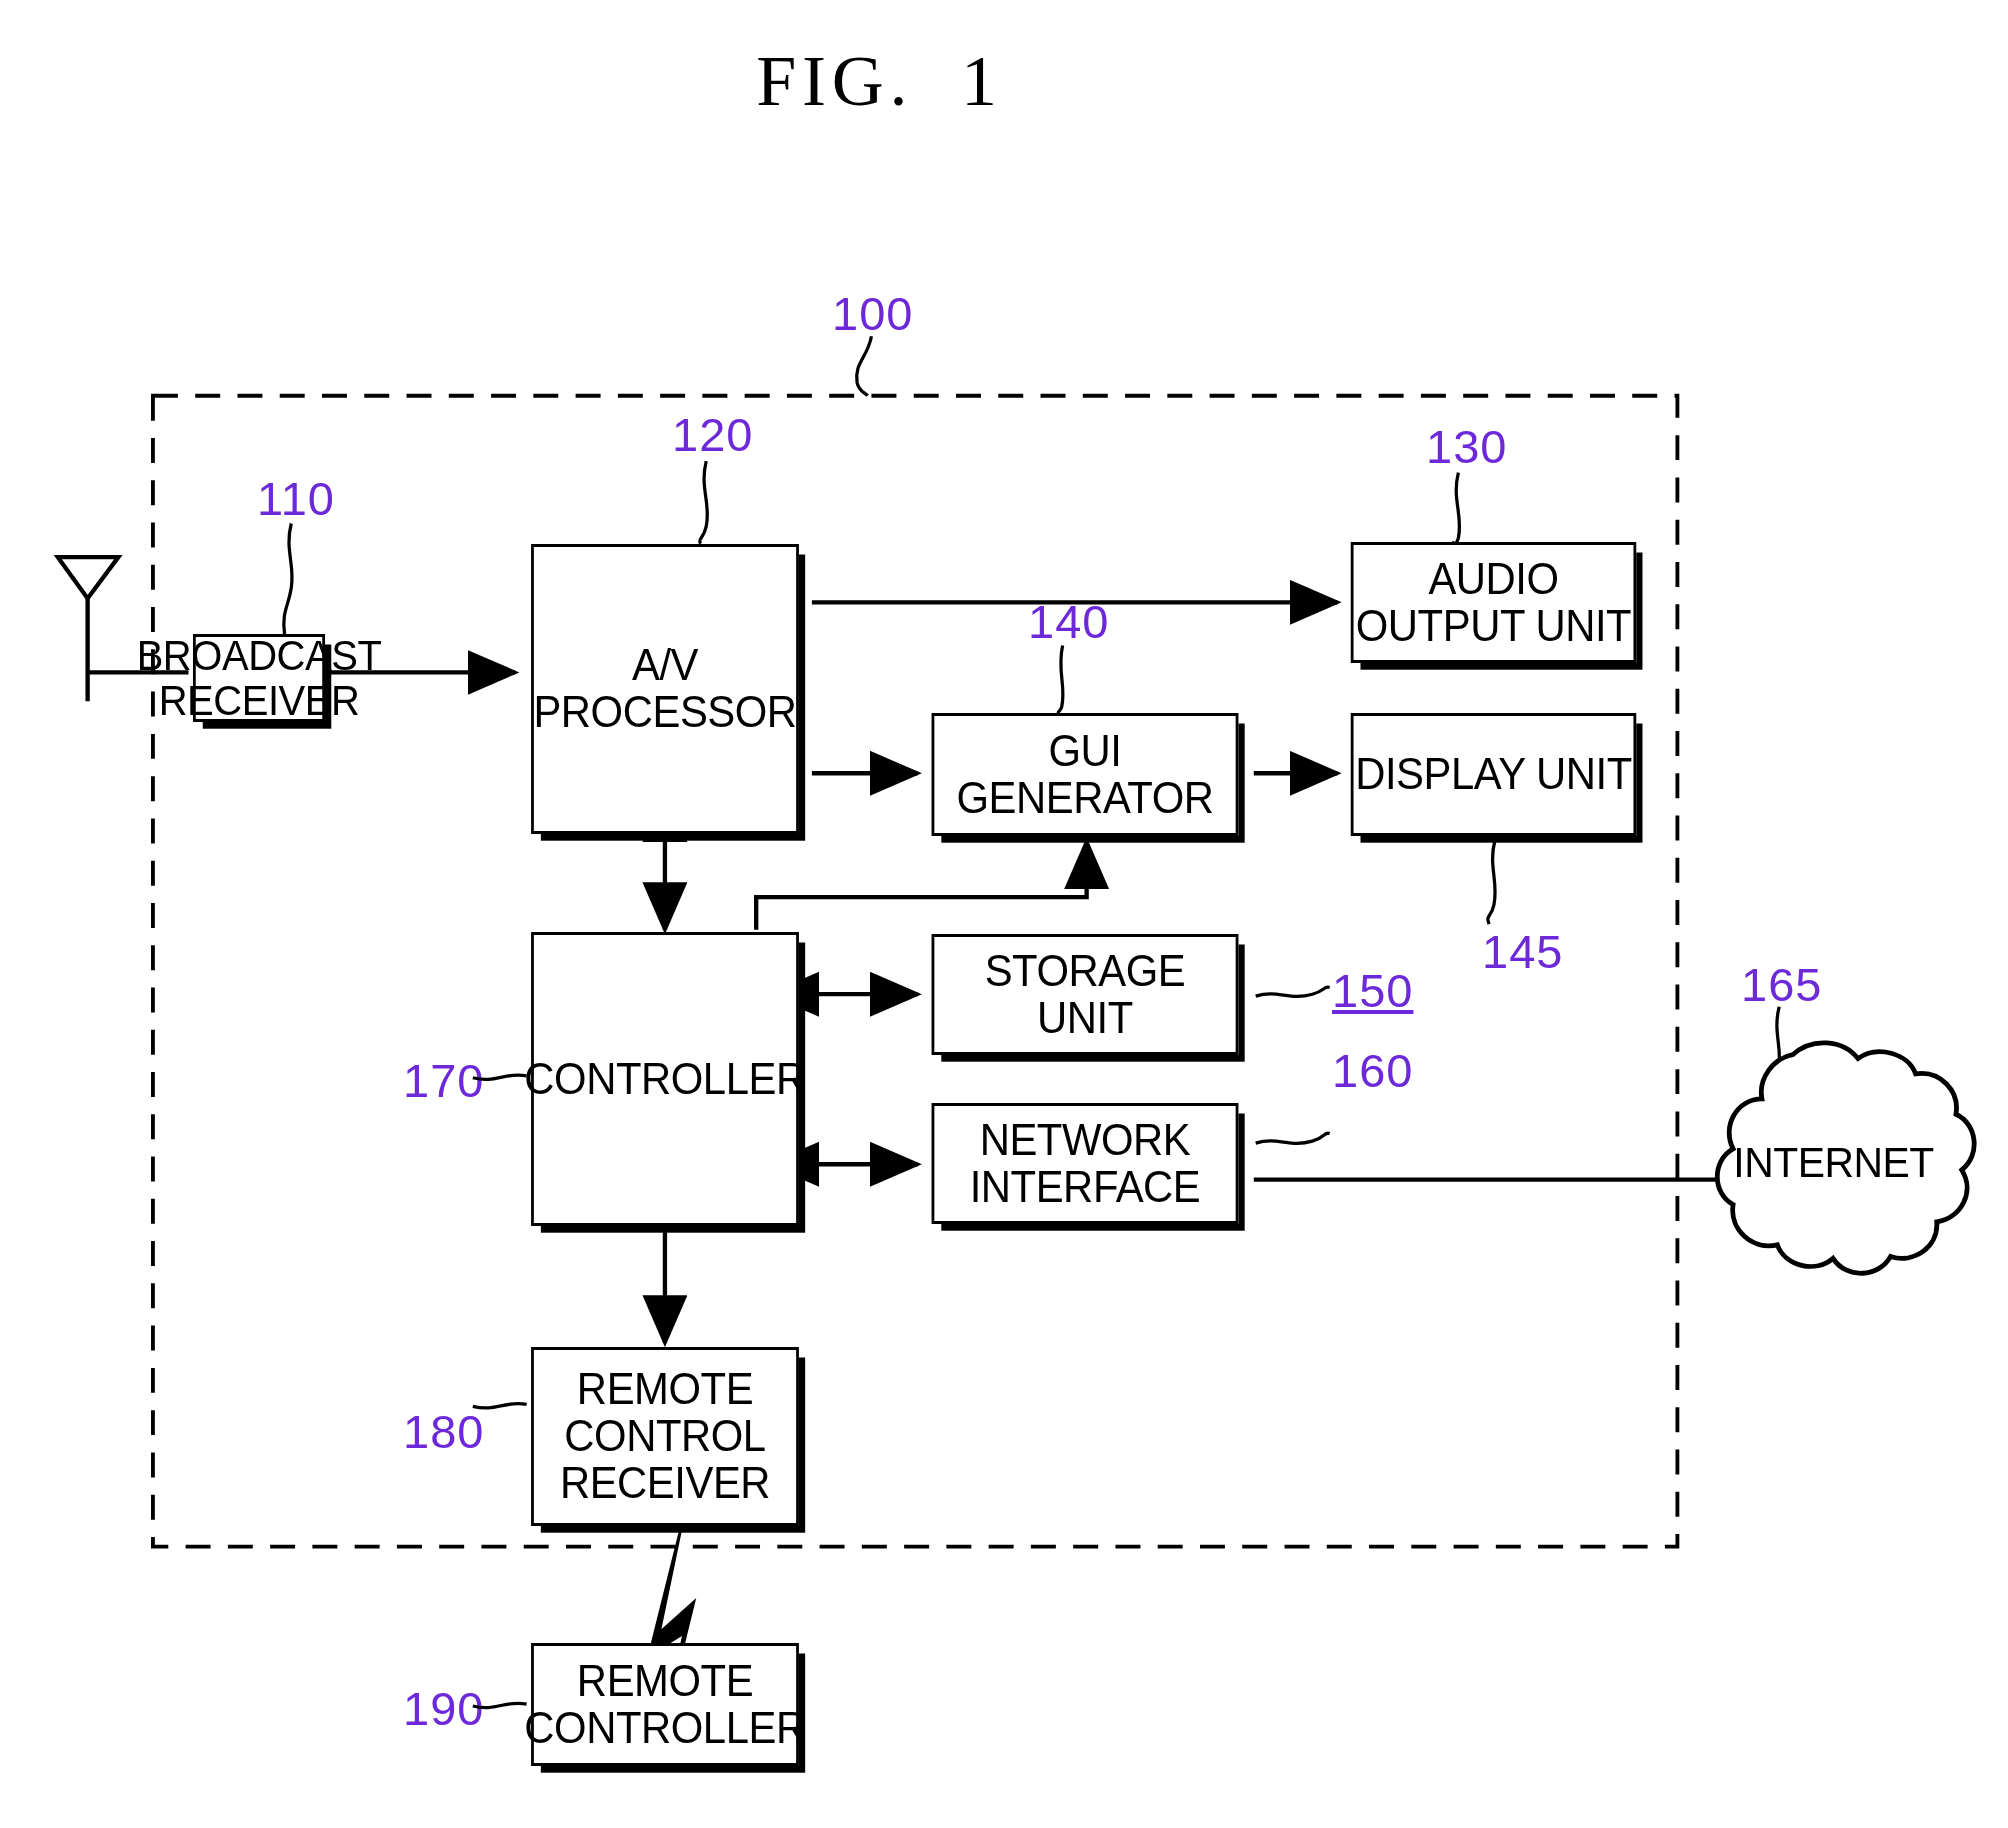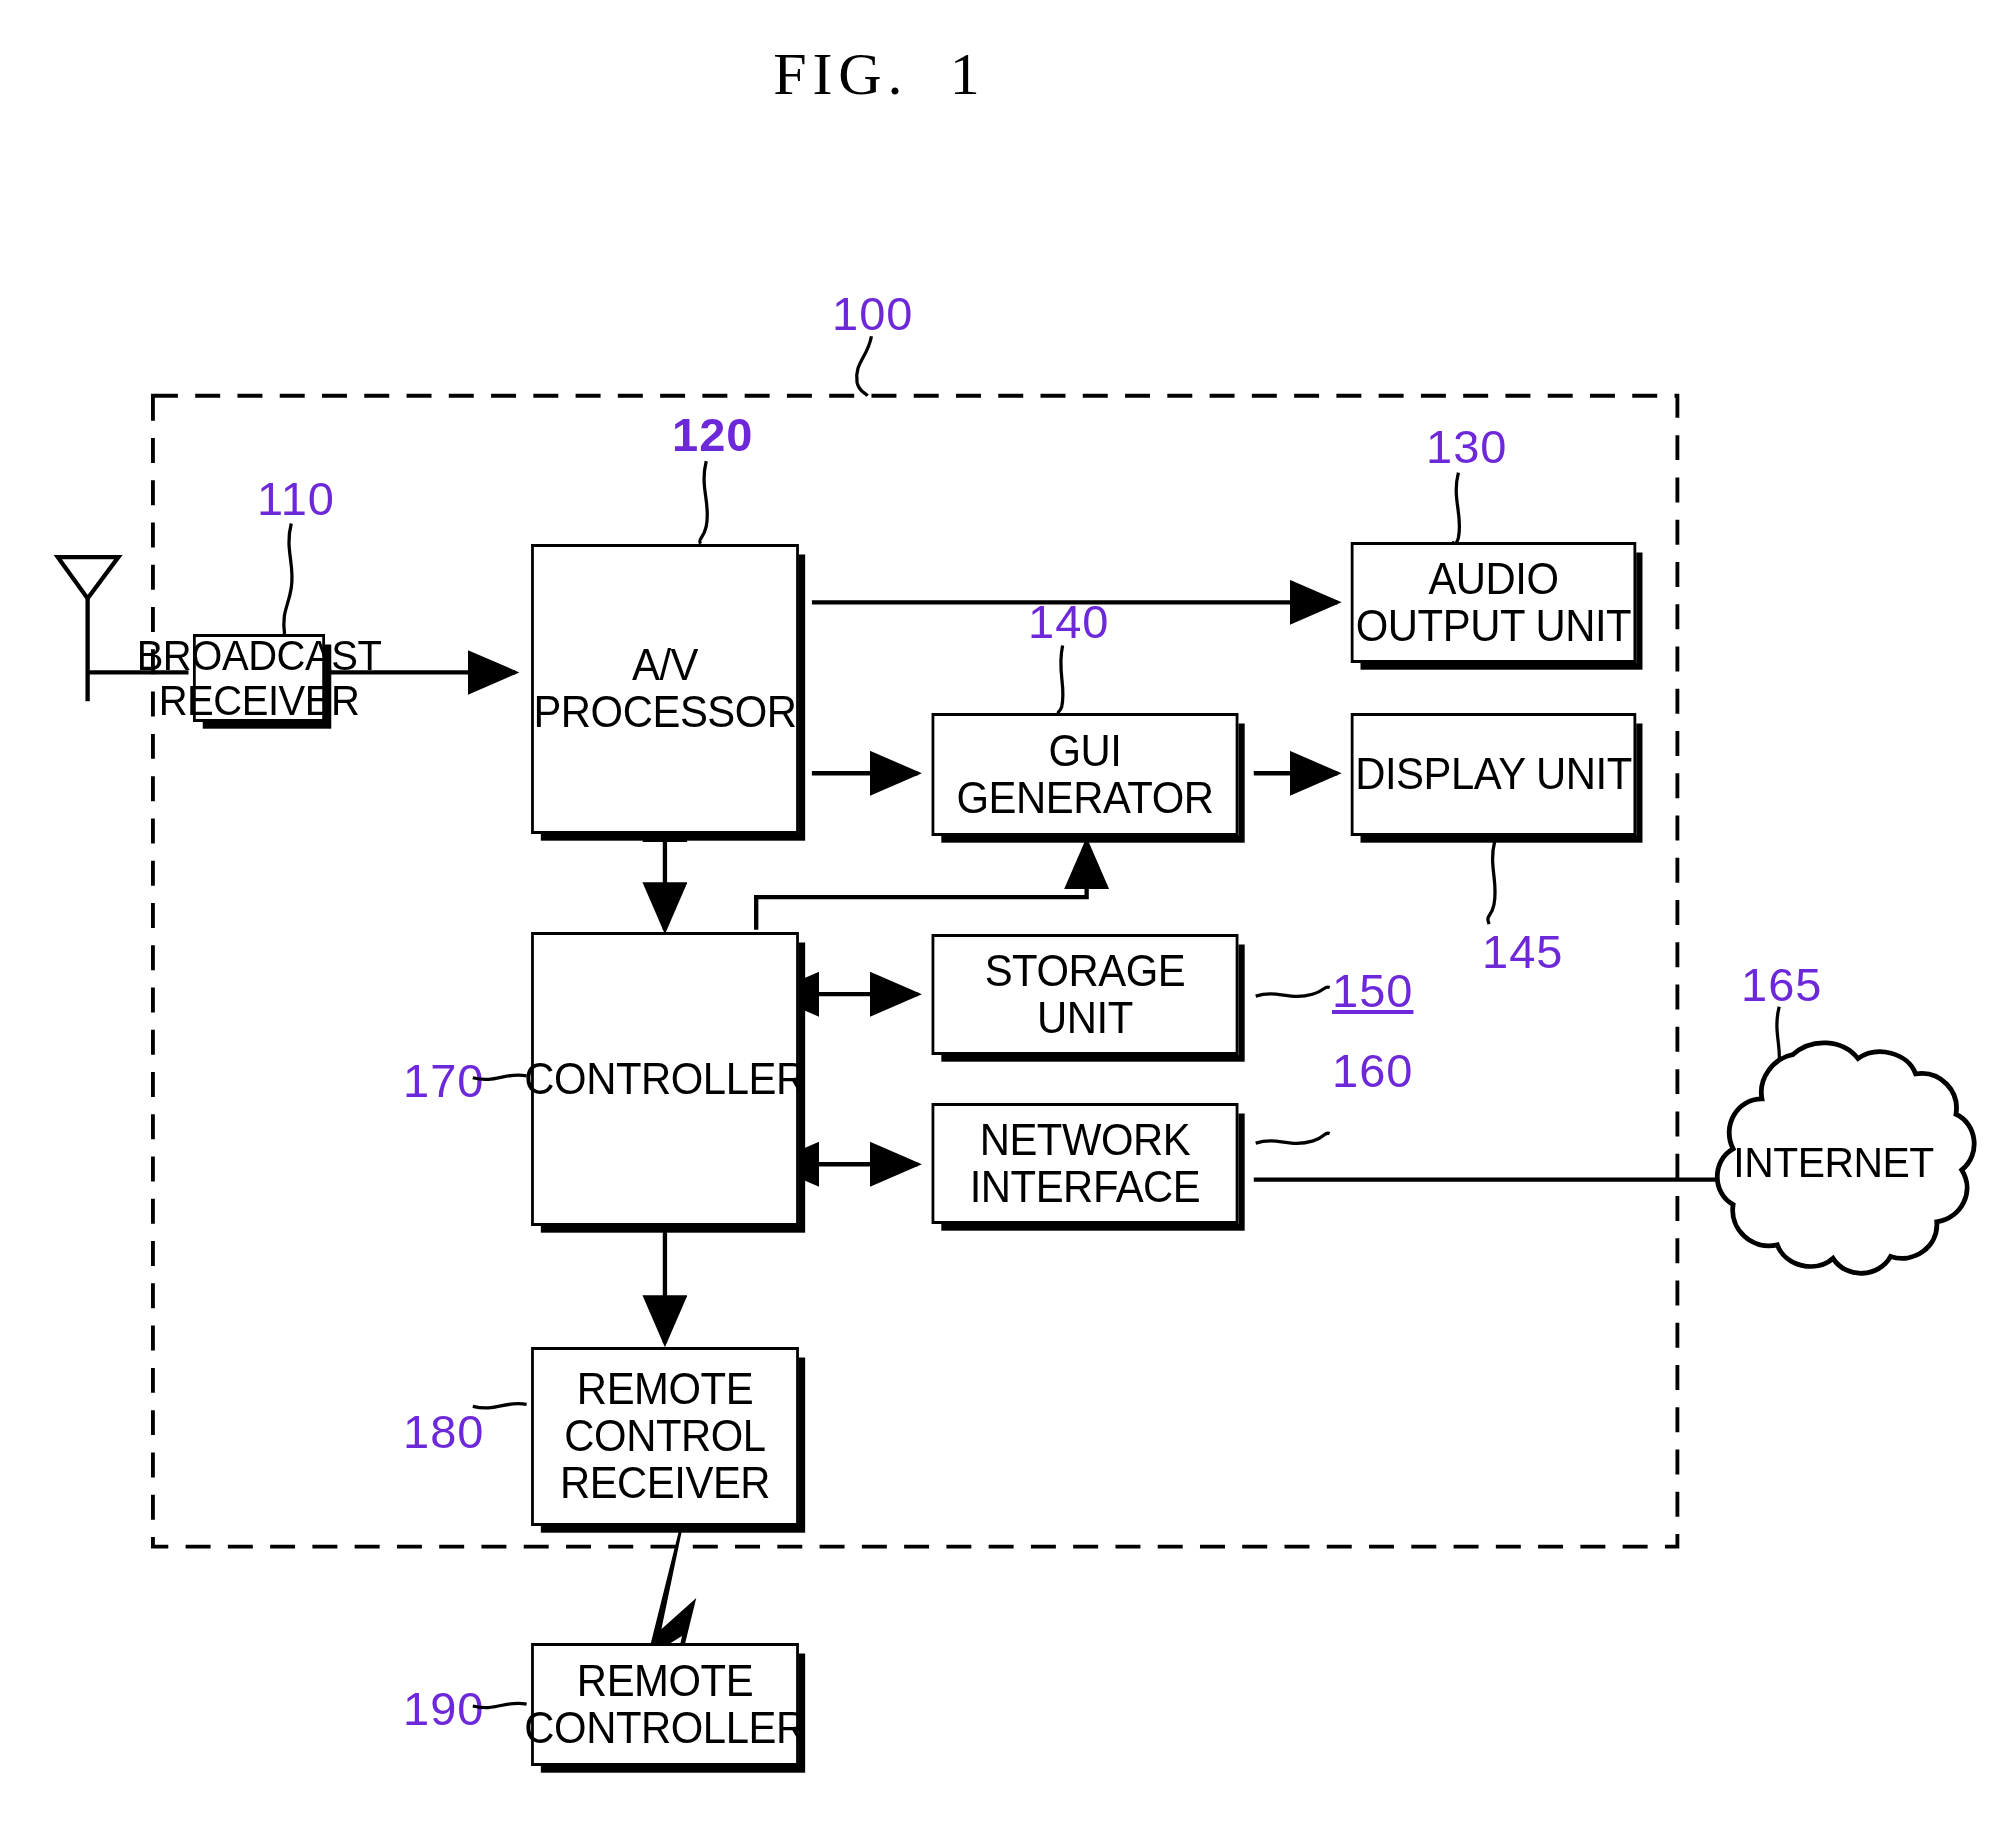"FIG. 1" #fig-title { font-size: 60px -> 72px }
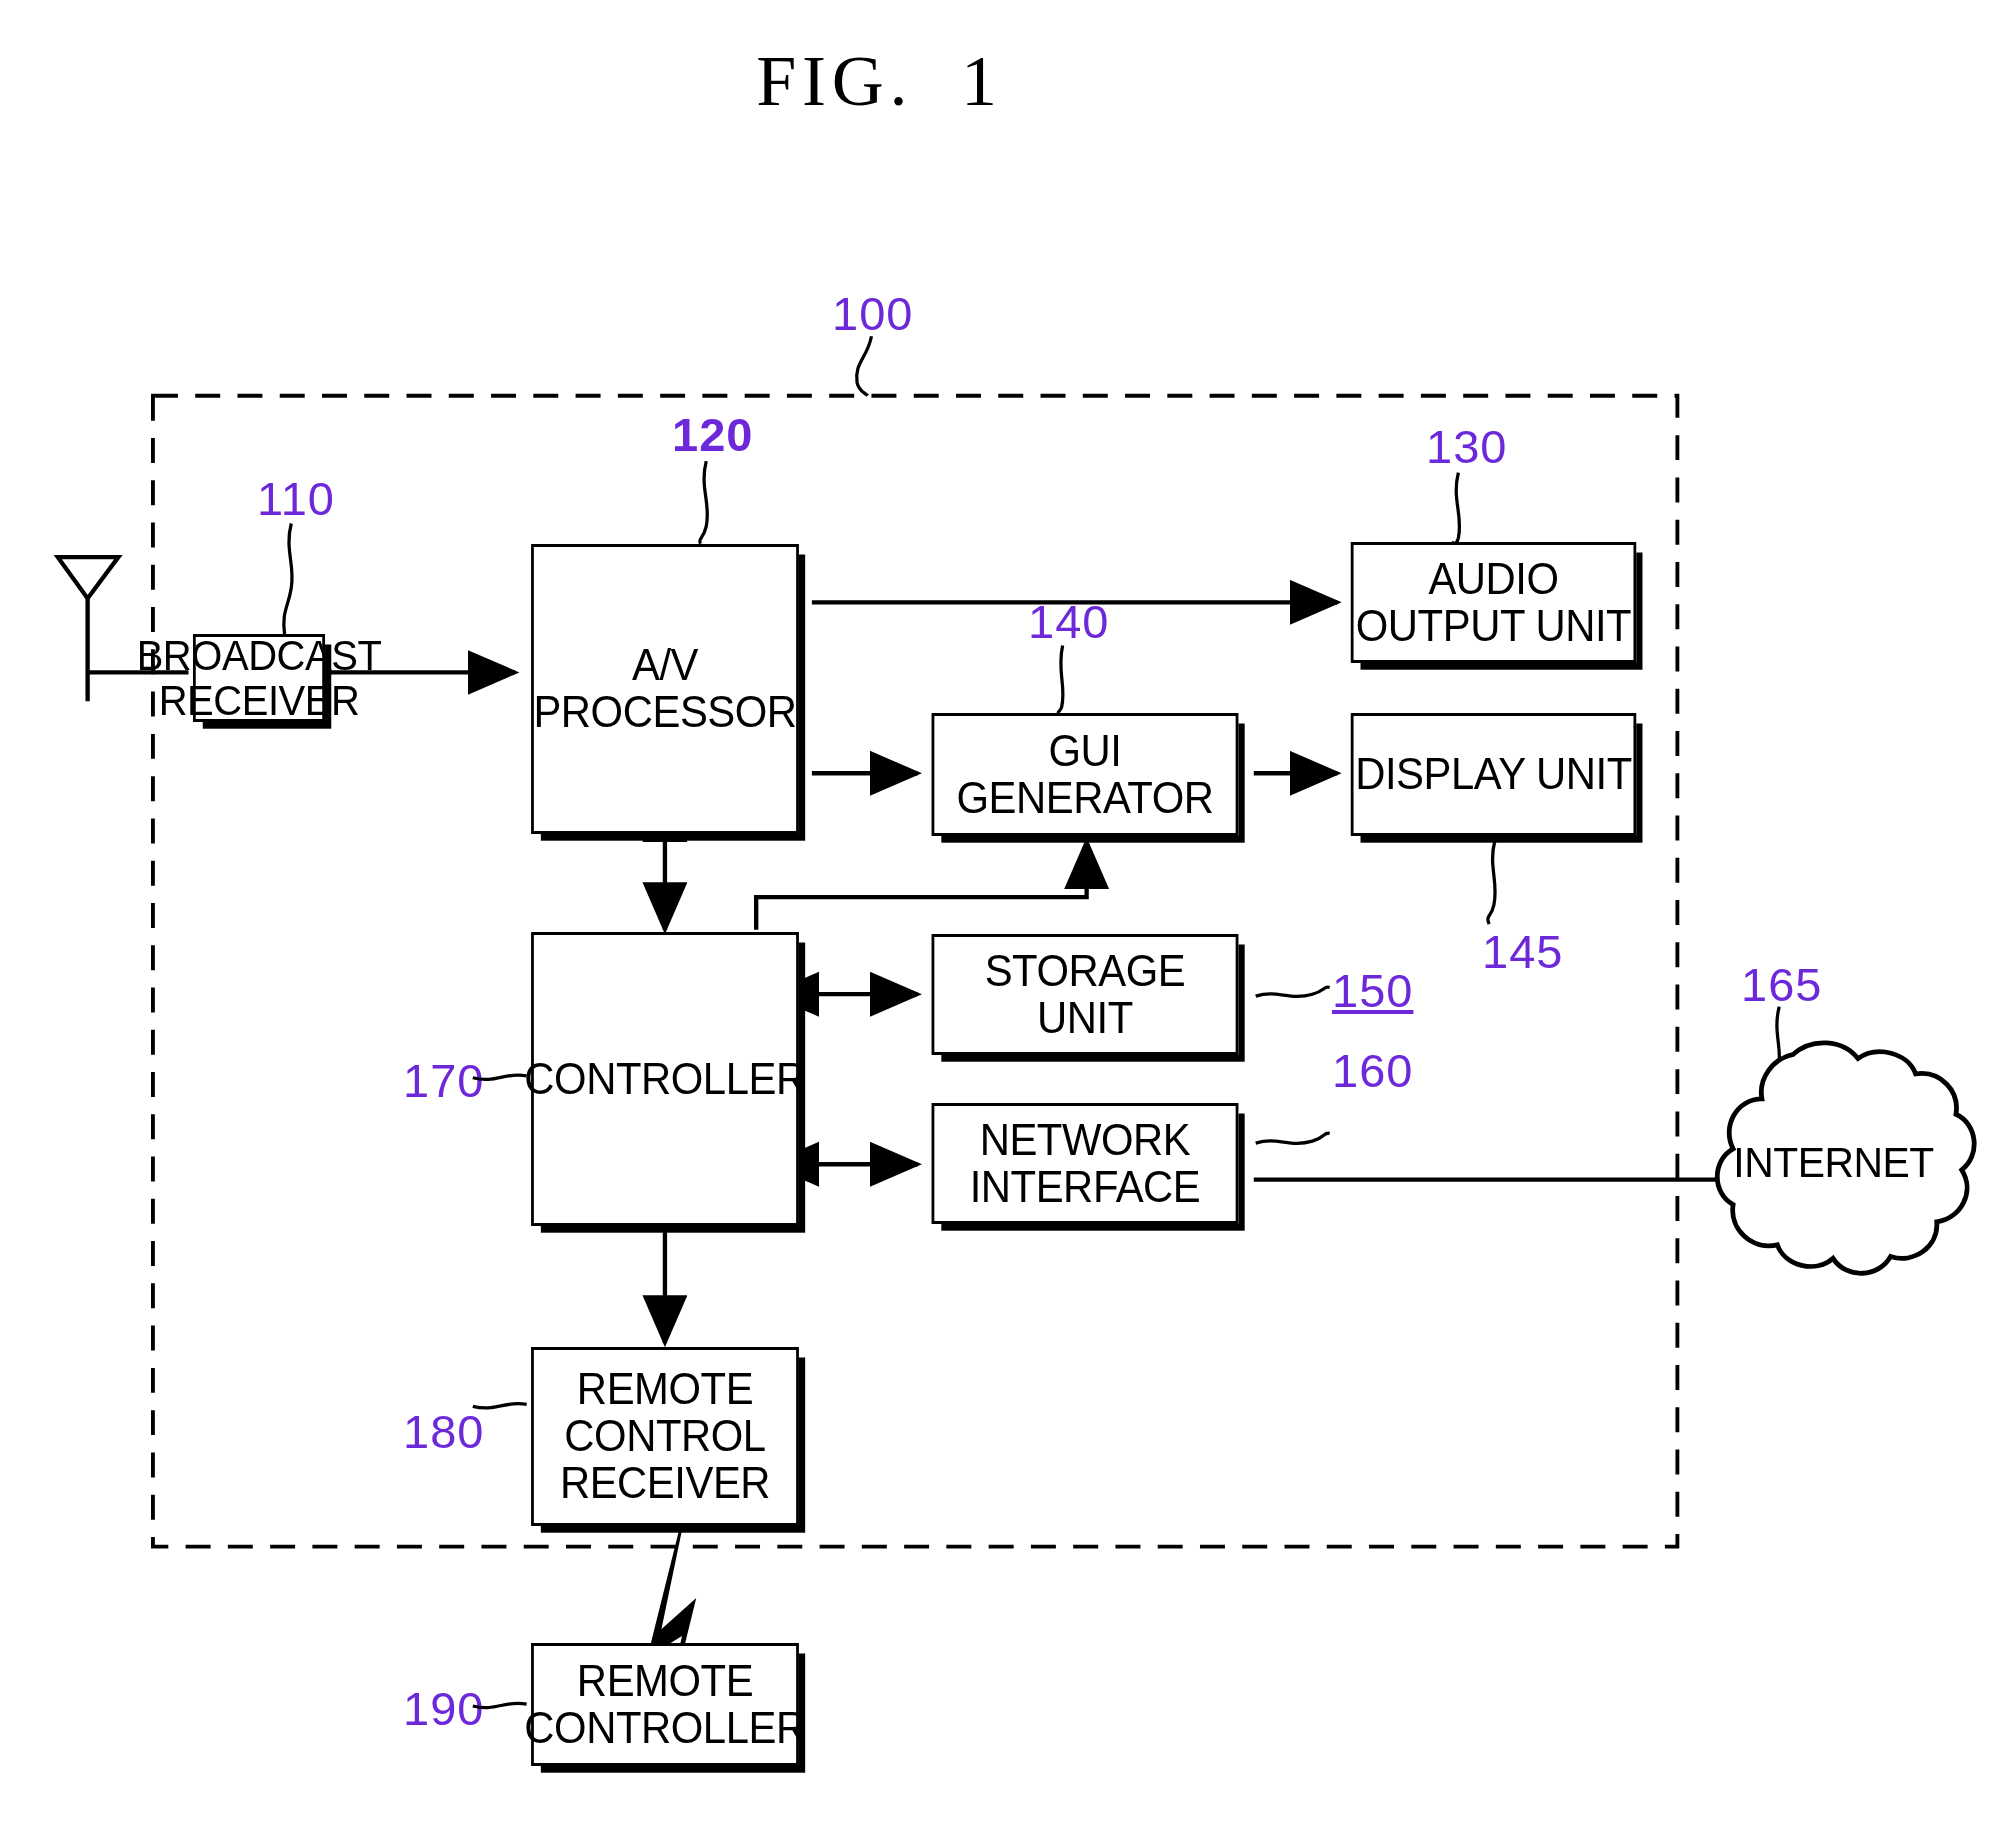"120" div.ref { font-weight: bold -> none }
